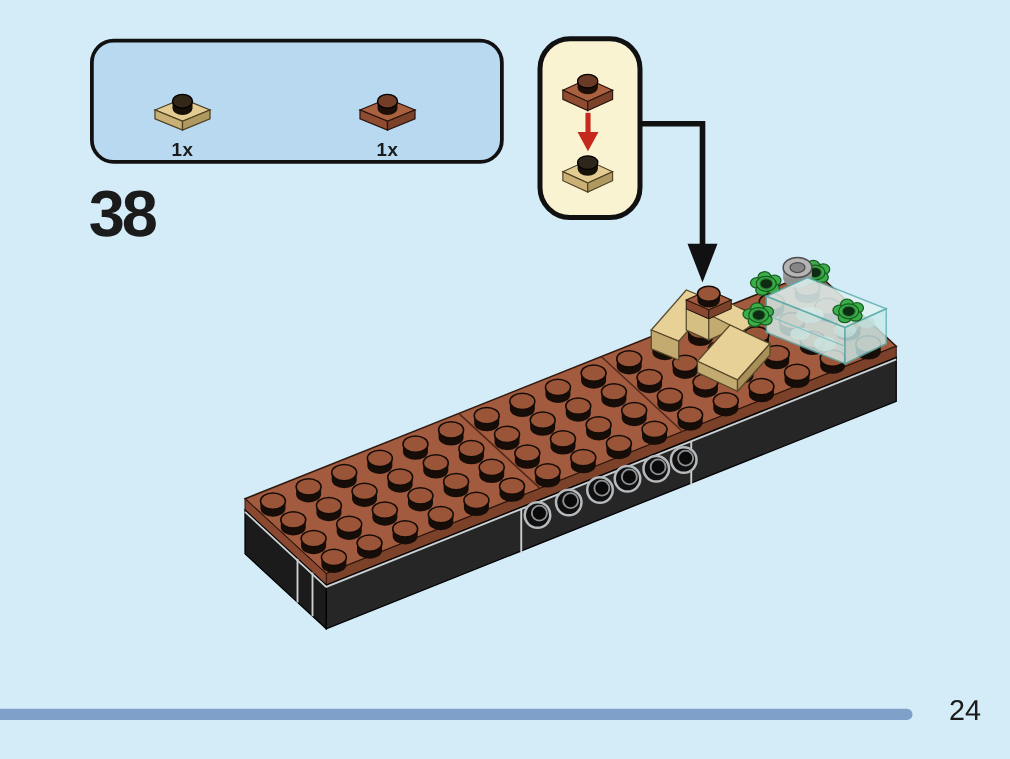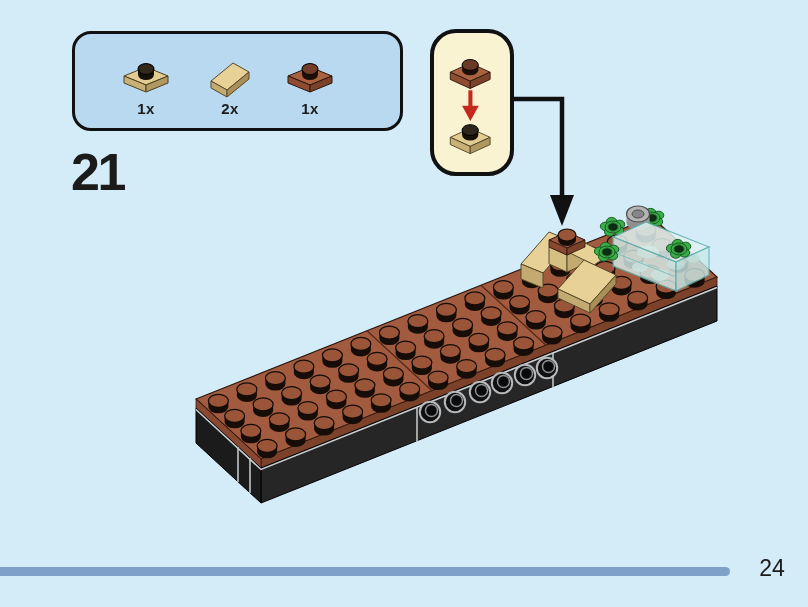"1x" .part-item { top: 0 -> 12px }
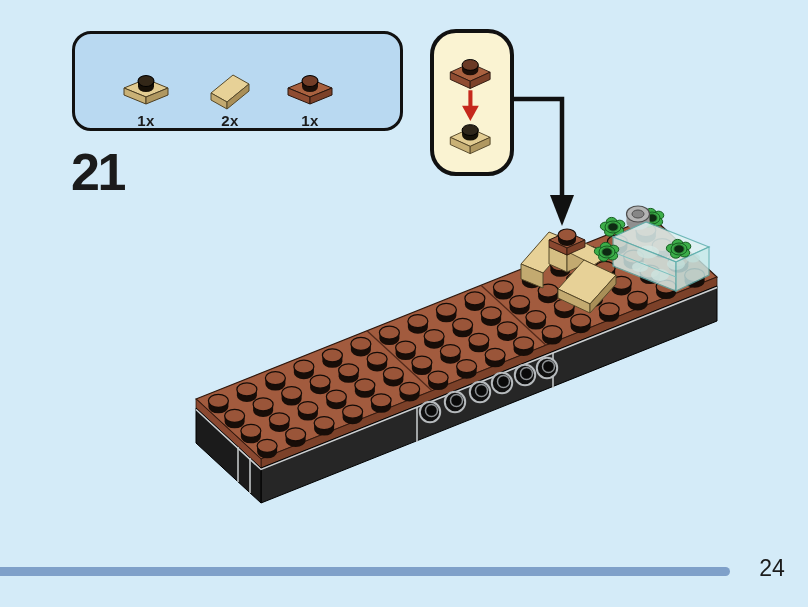"2x" div.part-item { html: <div> <span> <svg> <polygon></polygon> <polygon></polygon> <polygon></polygon> </svg> </span> <span>2x</span> </div> -> none }
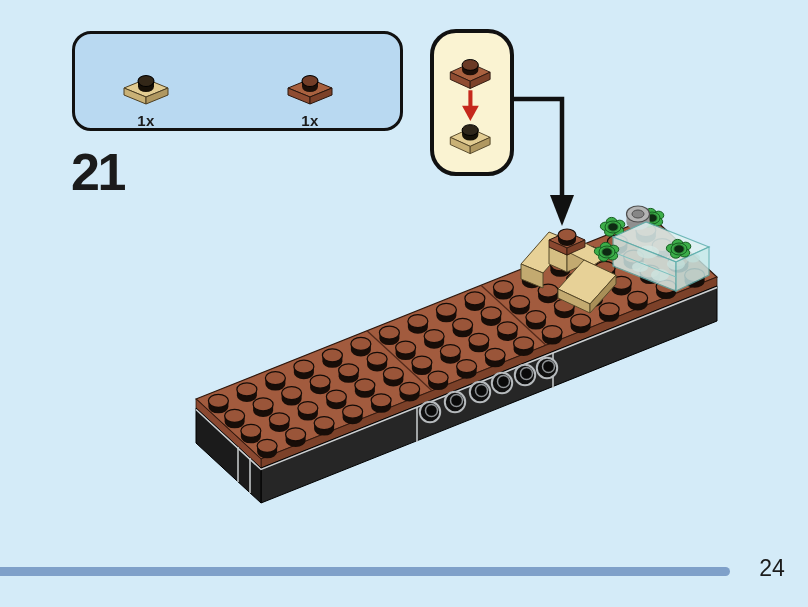"21" div.step-number { text: 21 -> 38 }
